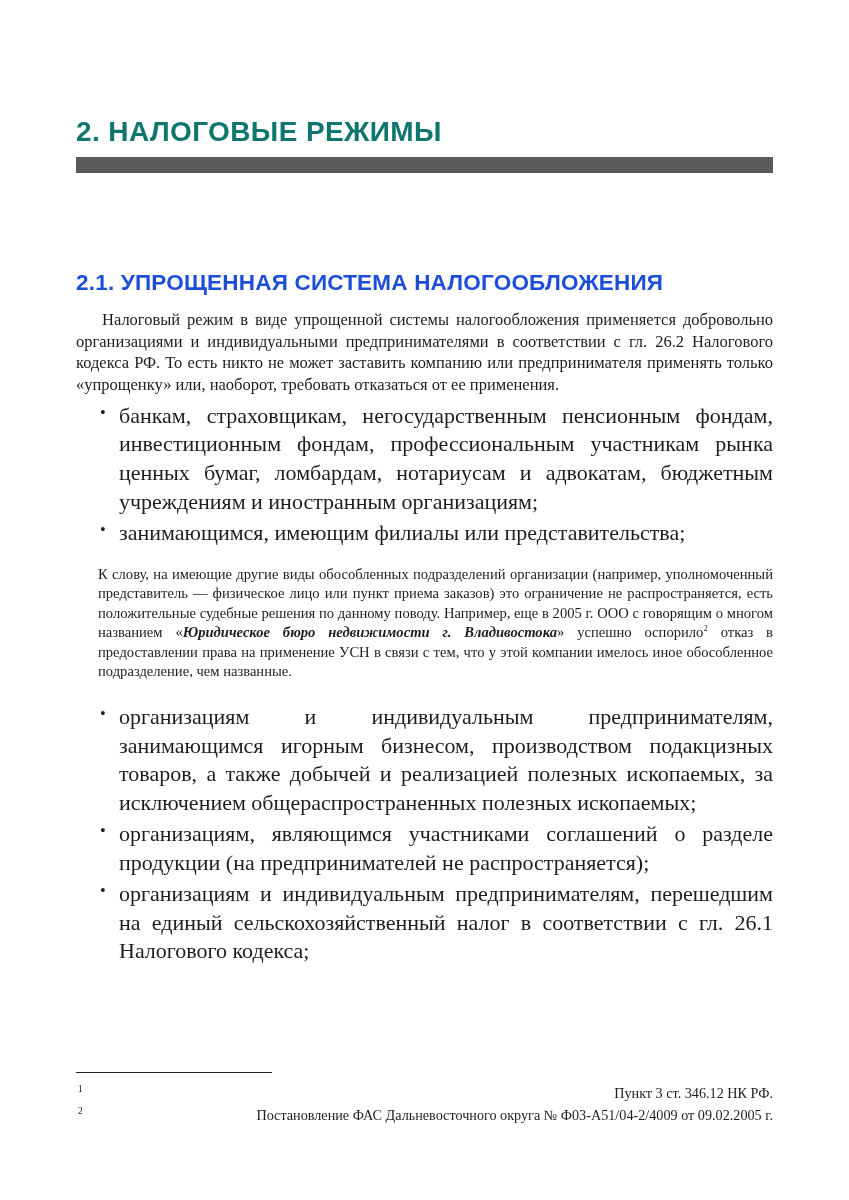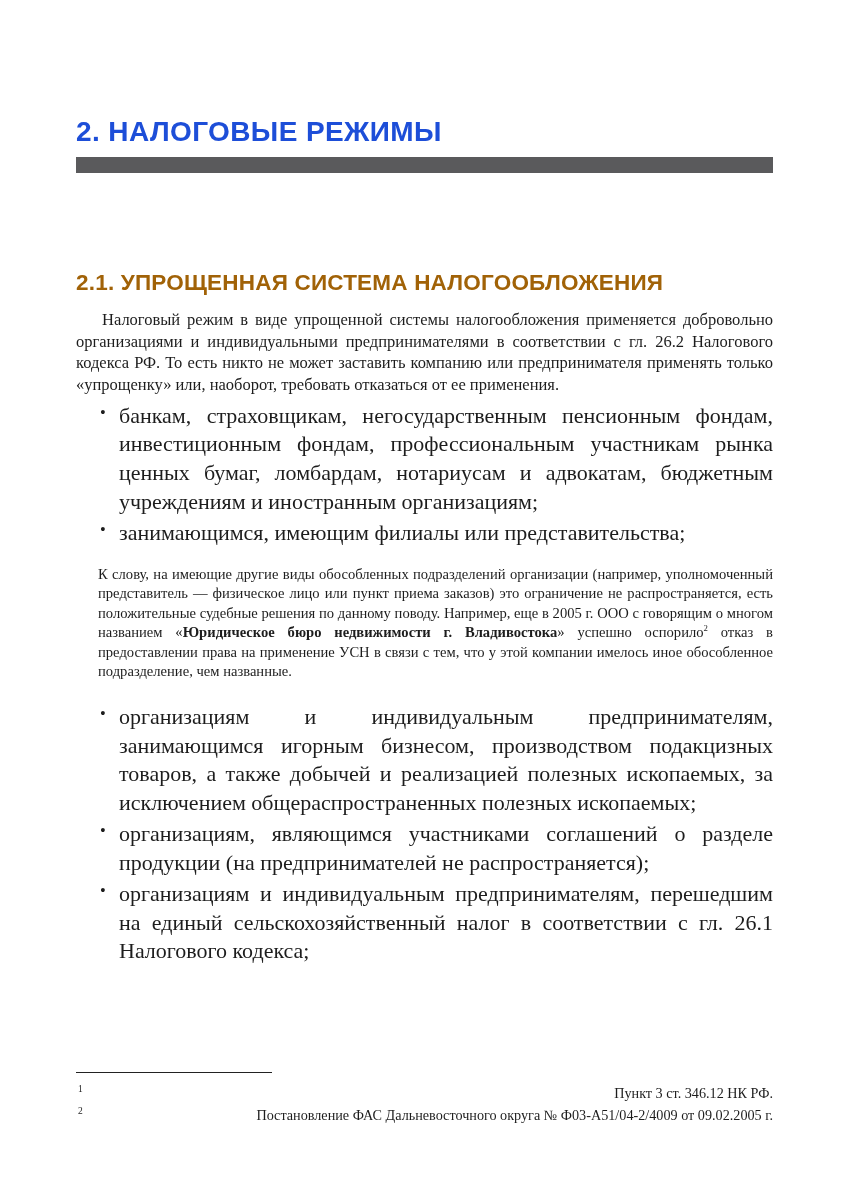"2. НАЛОГОВЫЕ РЕЖИМЫ" .chapter-title { color: #1d4ed8 -> #0f766e }
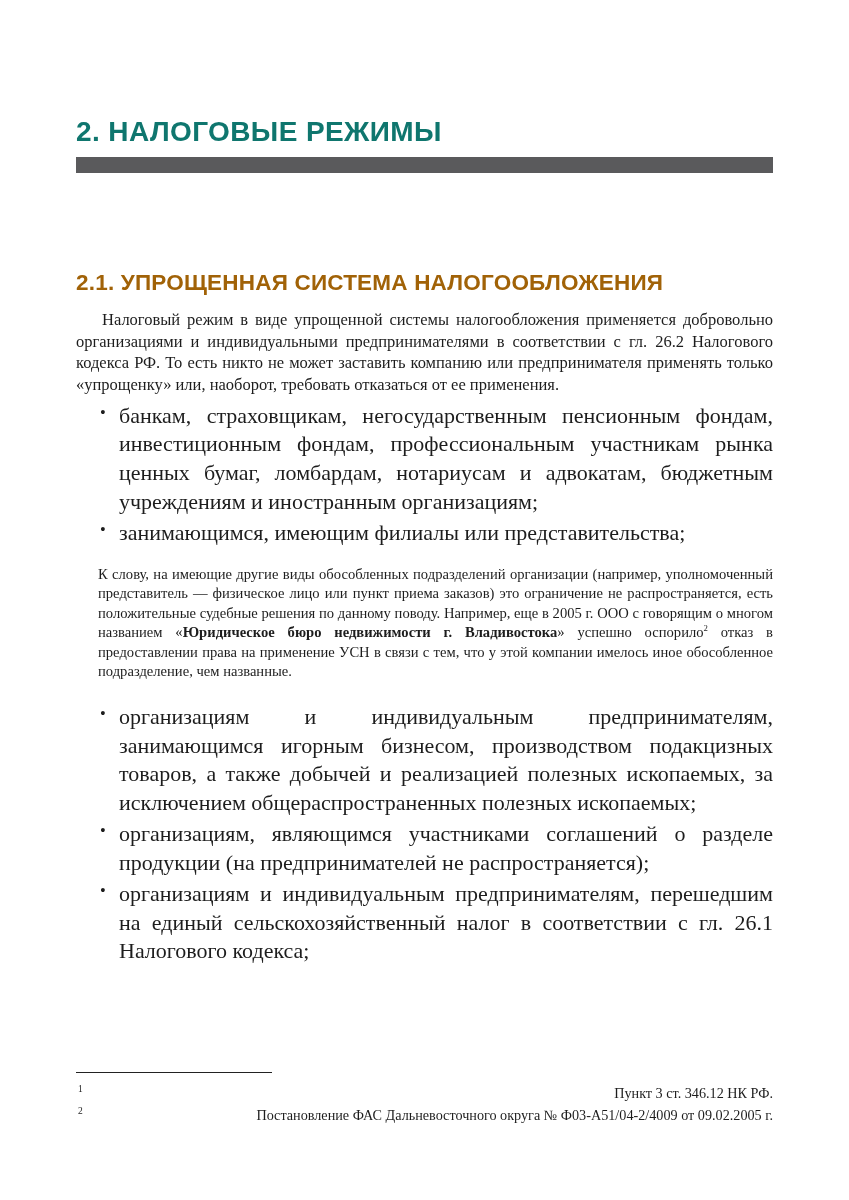"2.1. УПРОЩЕННАЯ СИСТЕМА НАЛОГООБЛОЖЕНИЯ" .section-title { color: #a16207 -> #1d4ed8 }
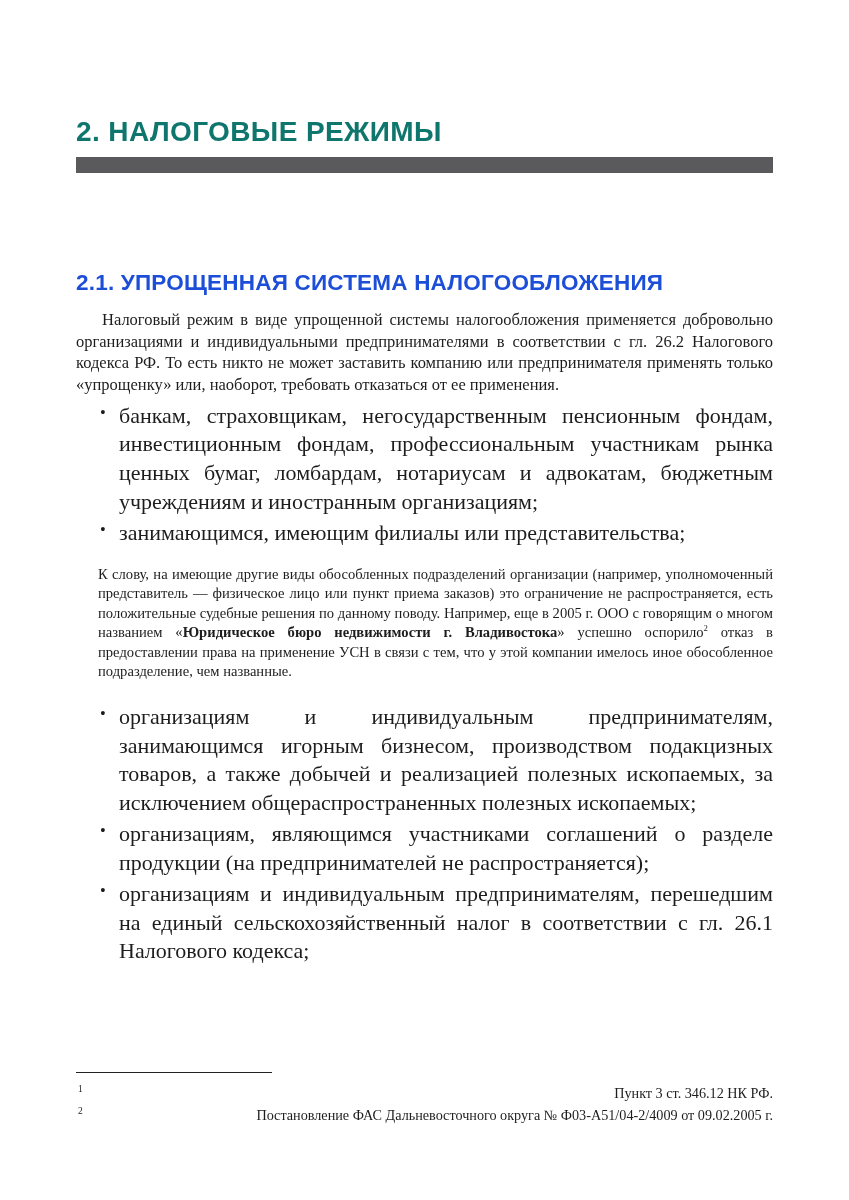"Юридическое бюро недвижимости г." .note-block .company { font-style: none -> italic }
